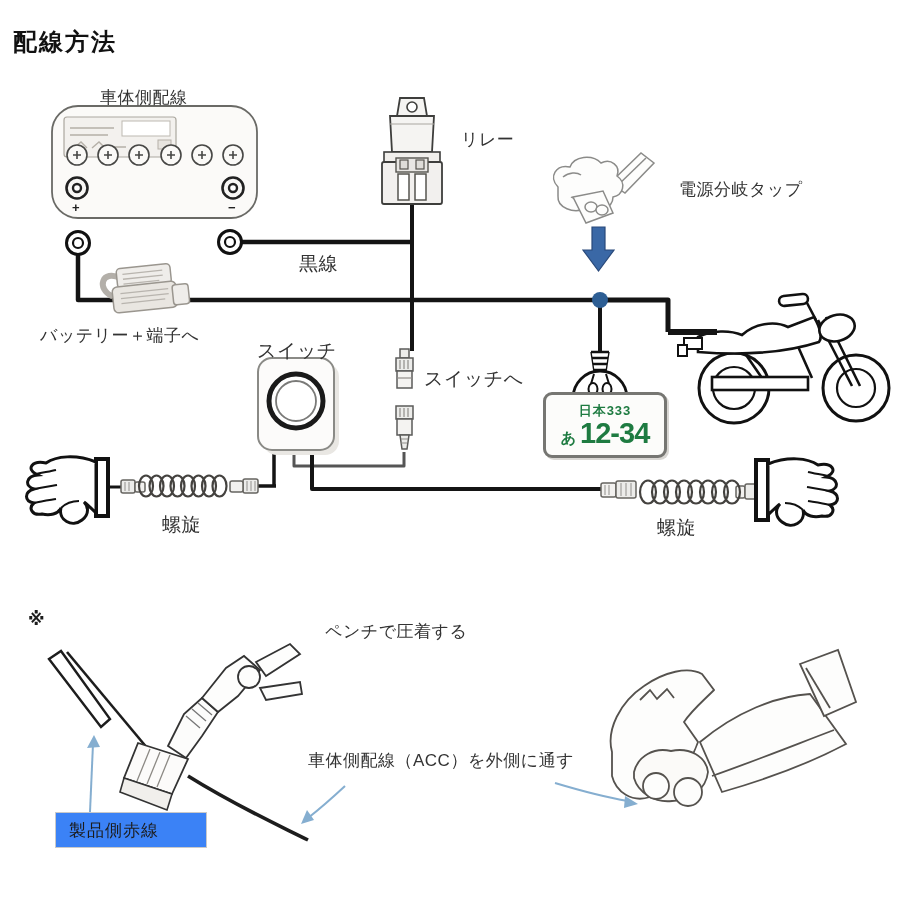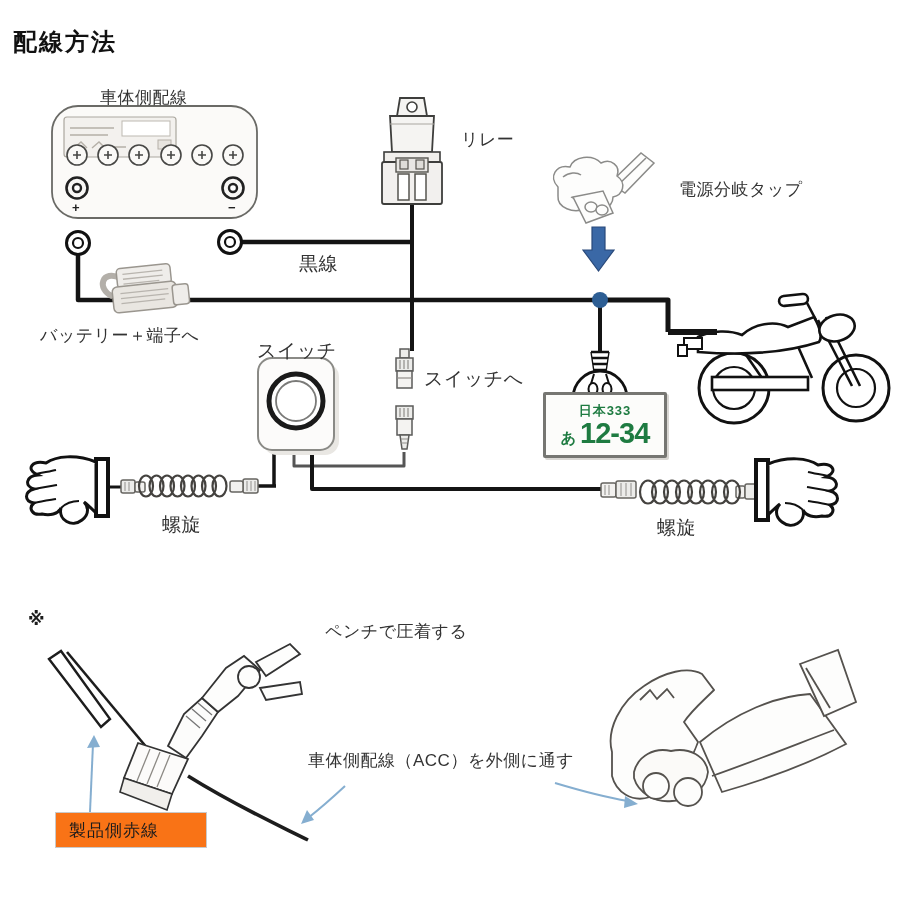"日本333" .plate { border-radius: 2px -> 9px }
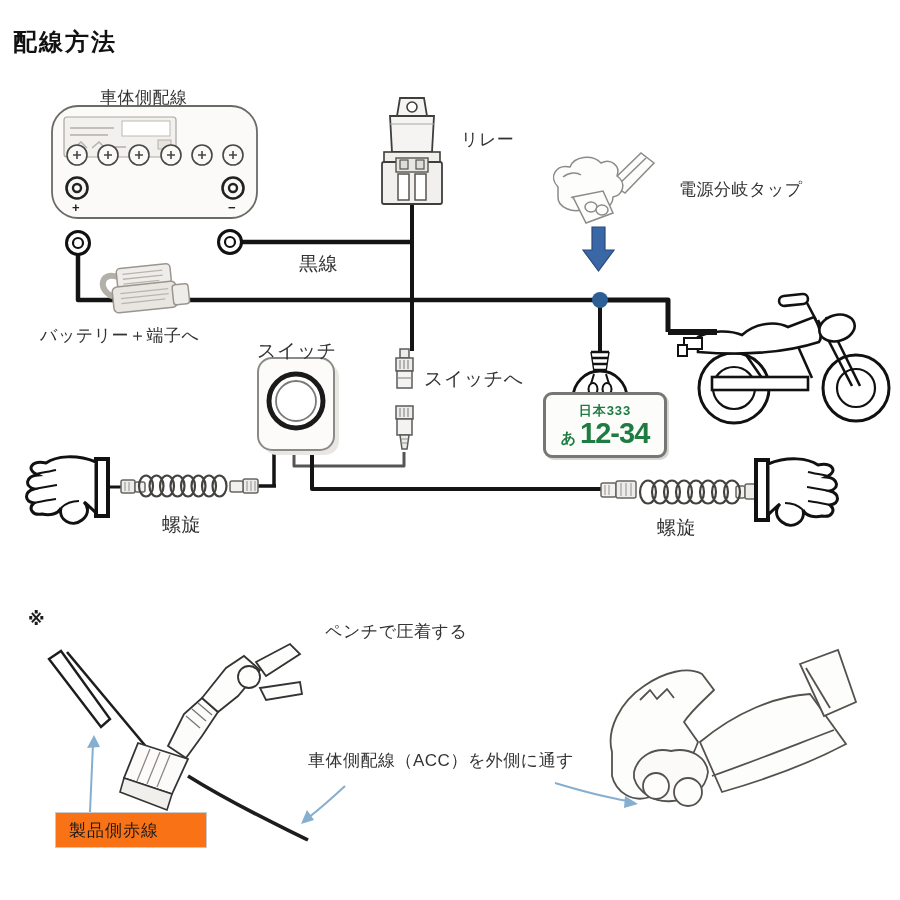"製品側赤線" .redwire-box { background: #f97316 -> #3b82f6 }
